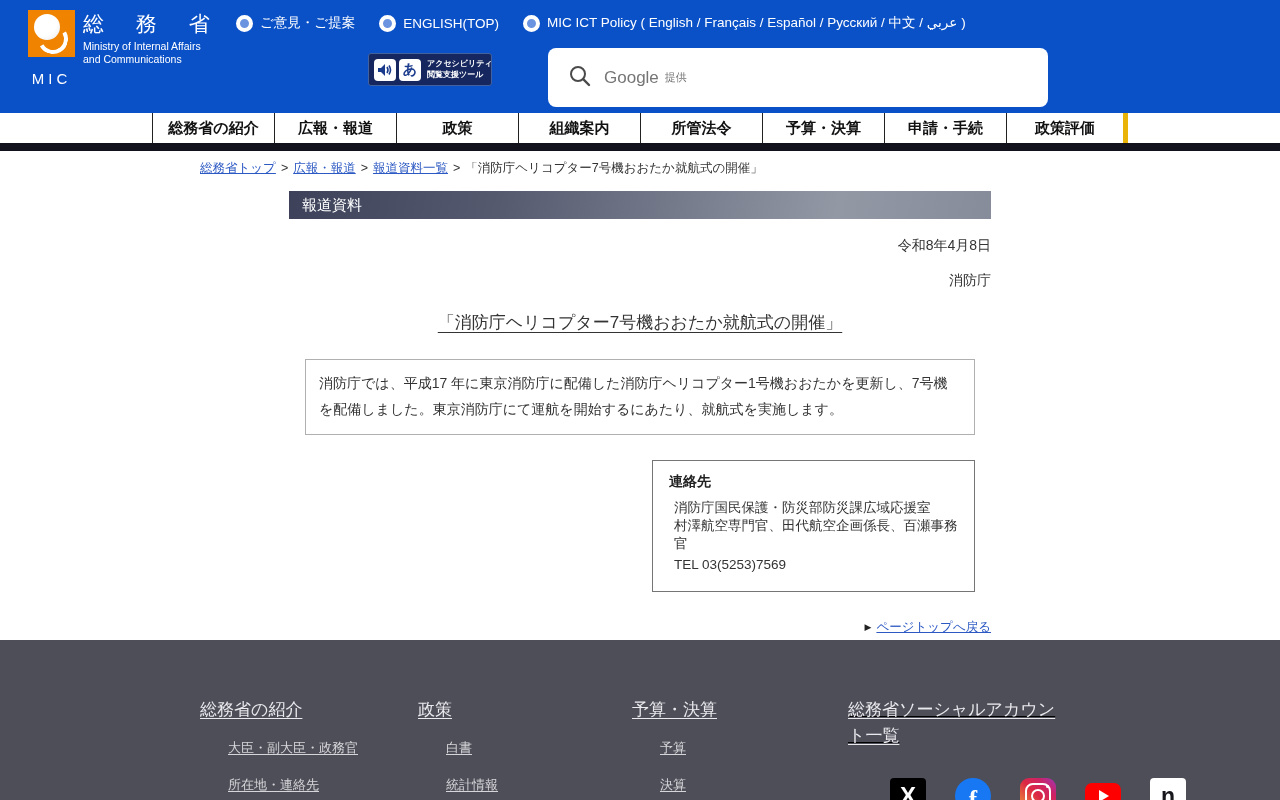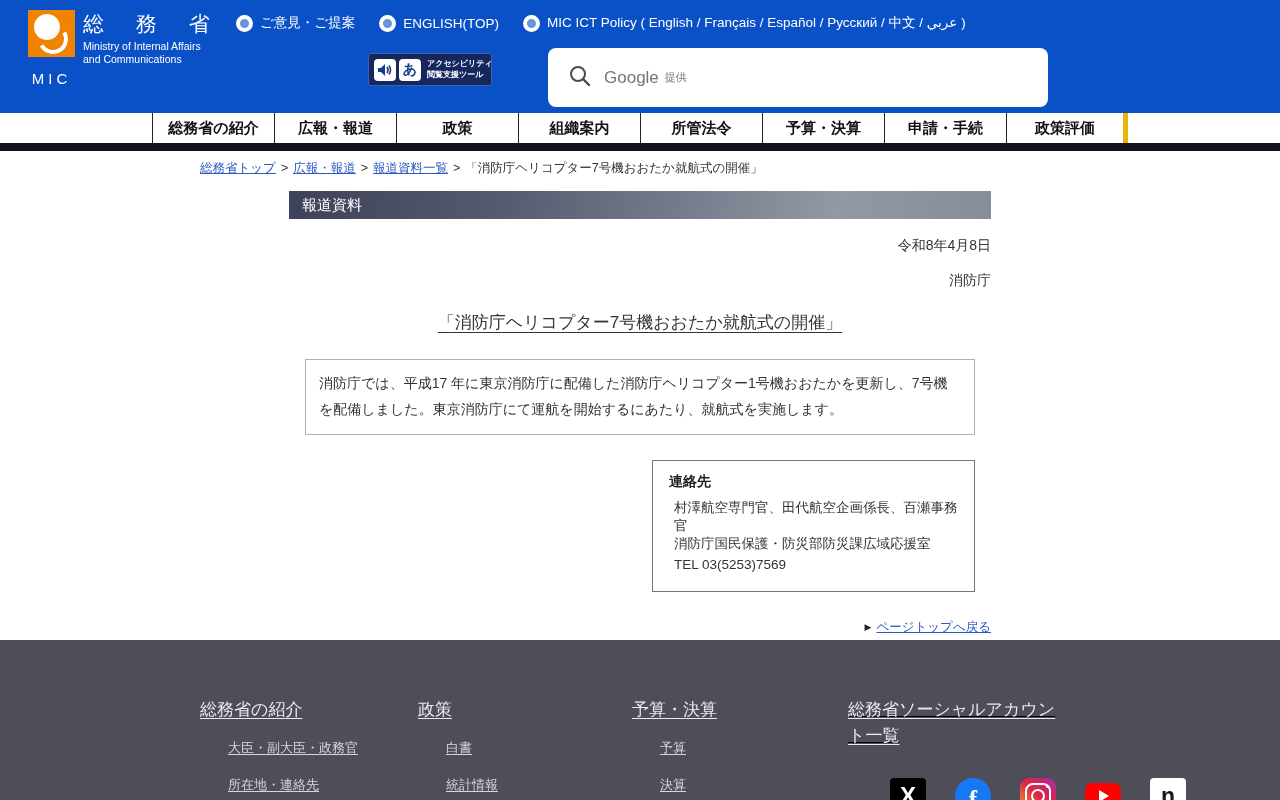"村澤航空専門官、田代航空企画係長、百瀬事務官" div { order: before "消防庁国民保護・防災部防災課広域応援室" -> after "消防庁国民保護・防災部防災課広域応援室" }
